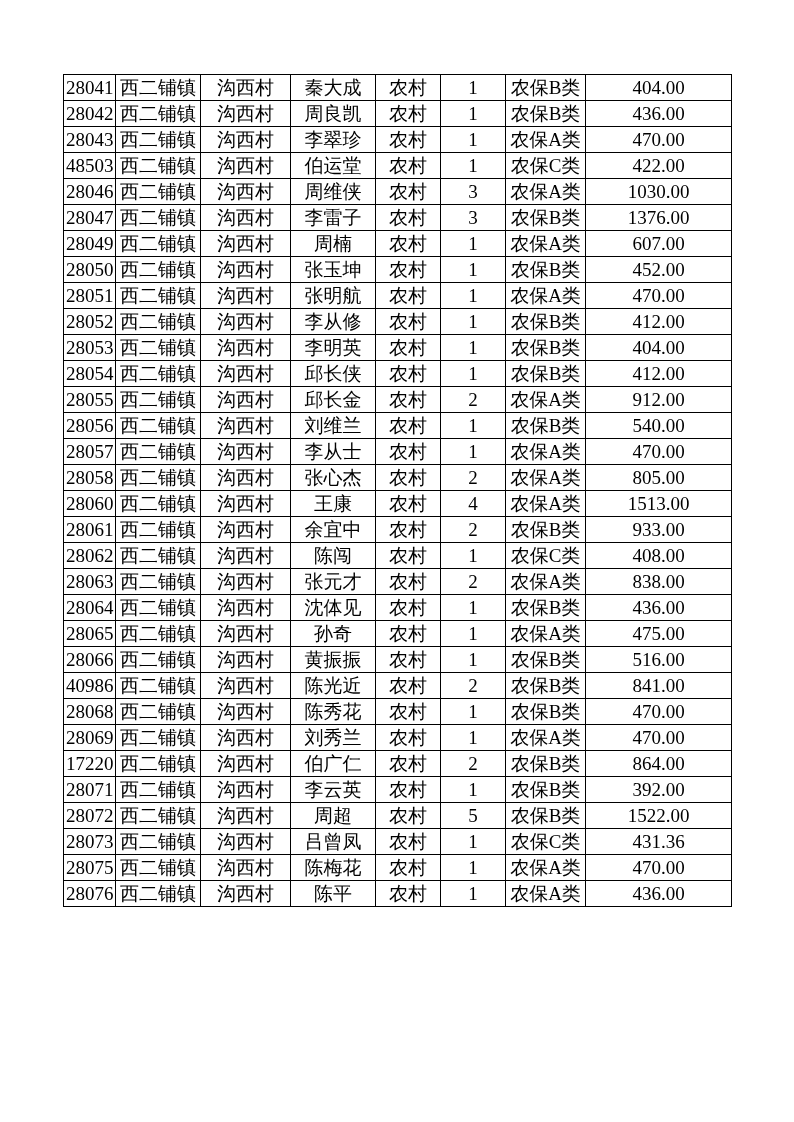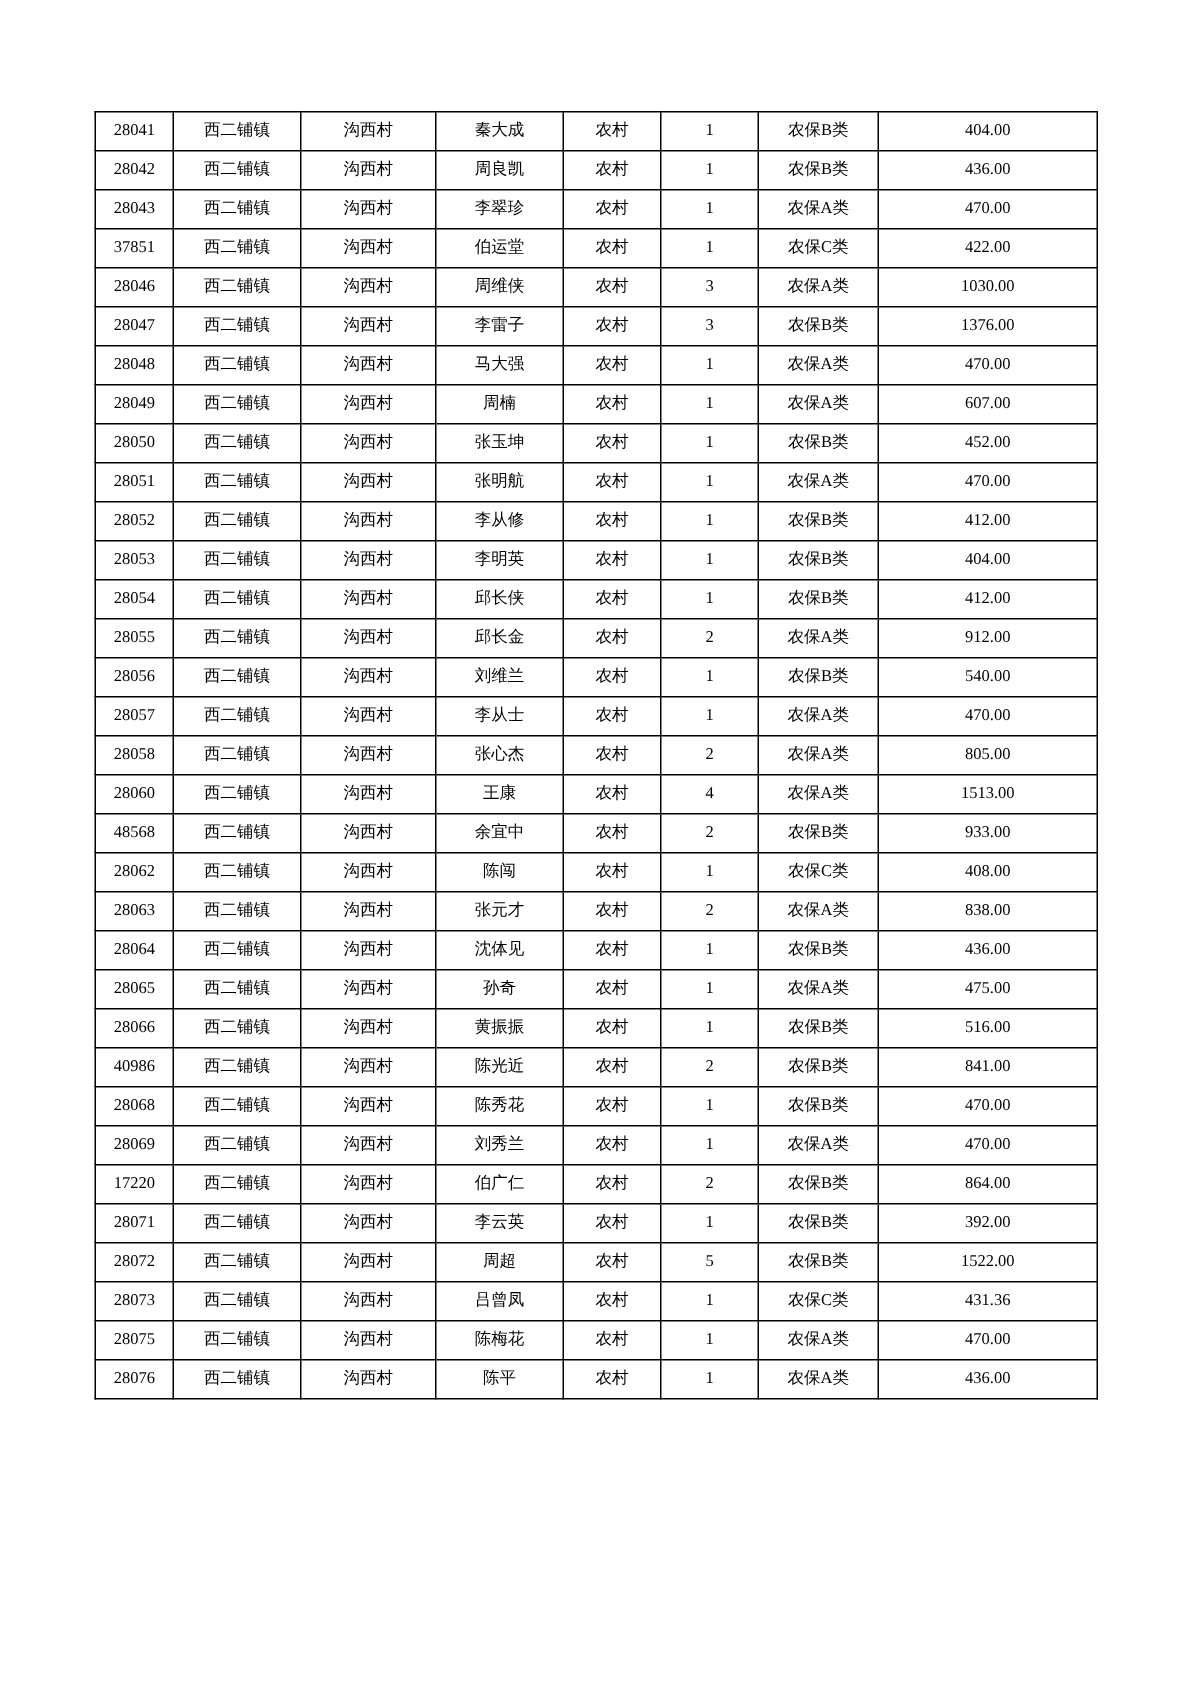"28041" table.data-table { font-size: 11px -> 19px }
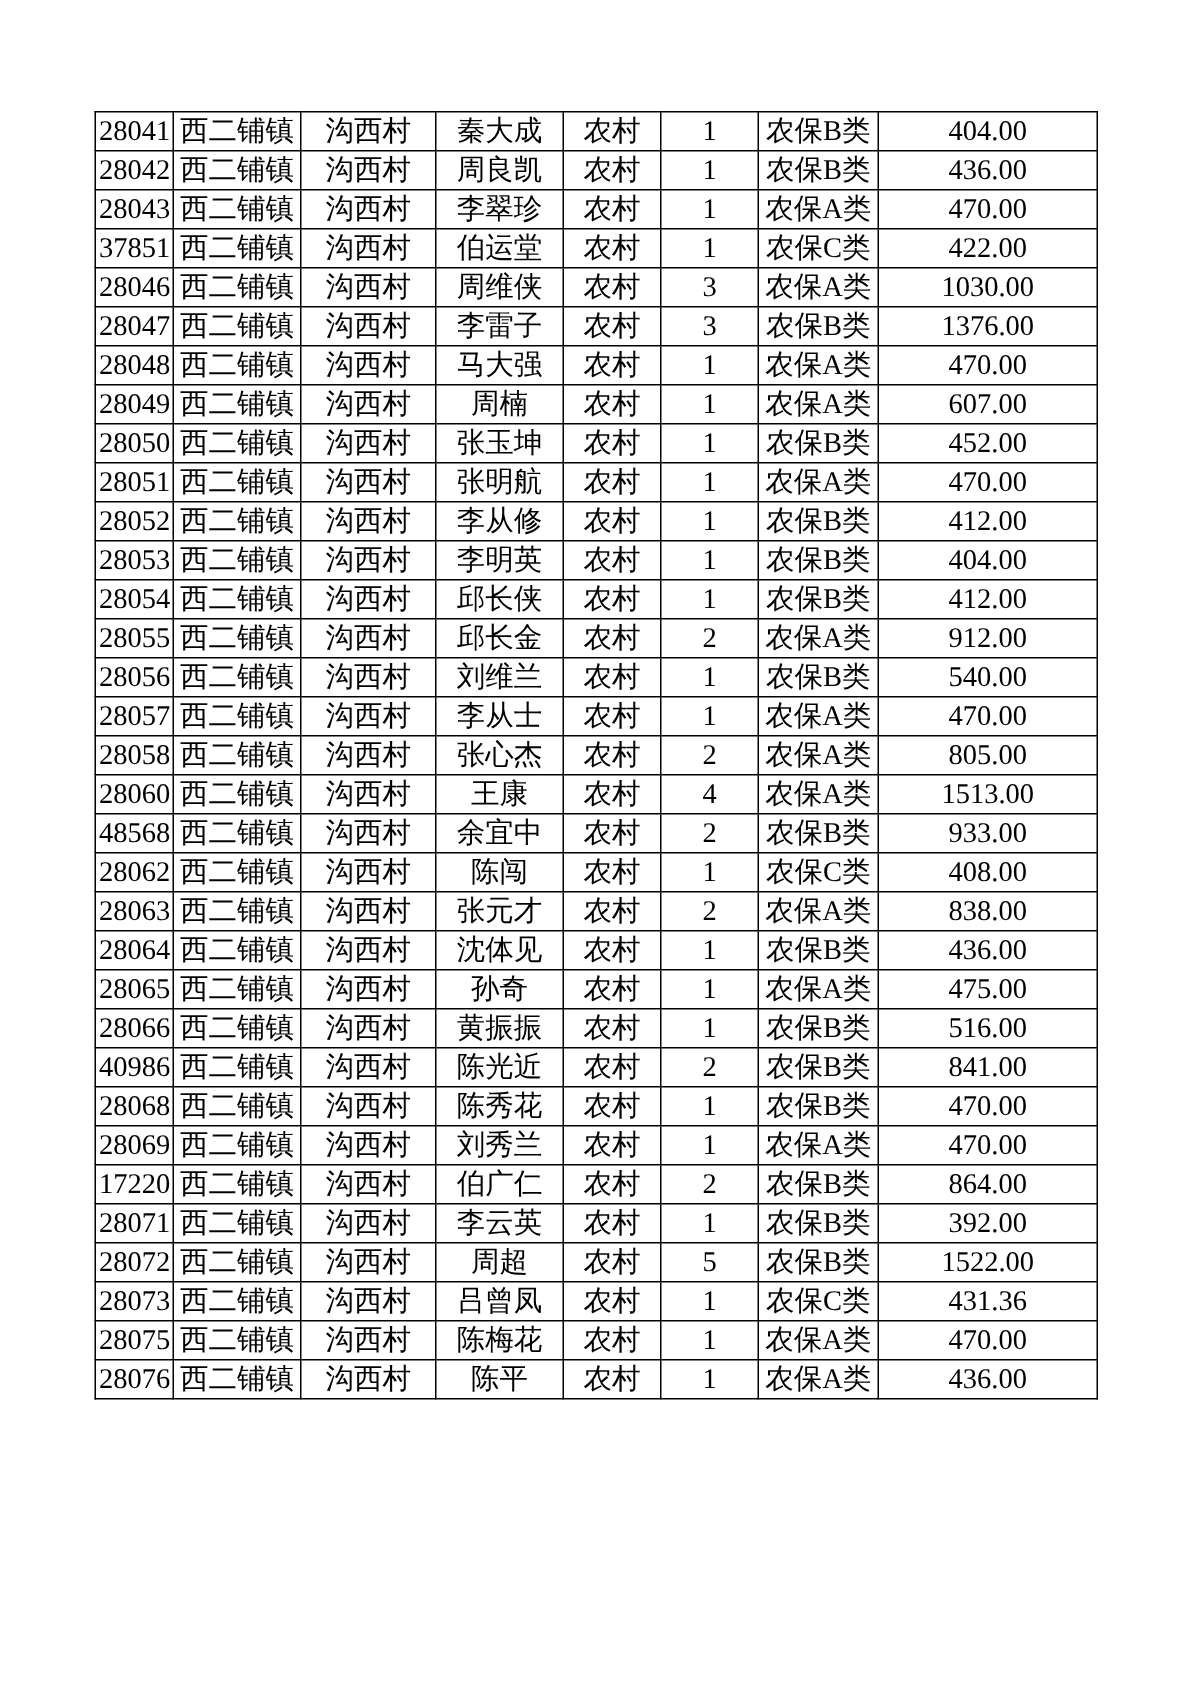"37851" td { text: 37851 -> 48503 }
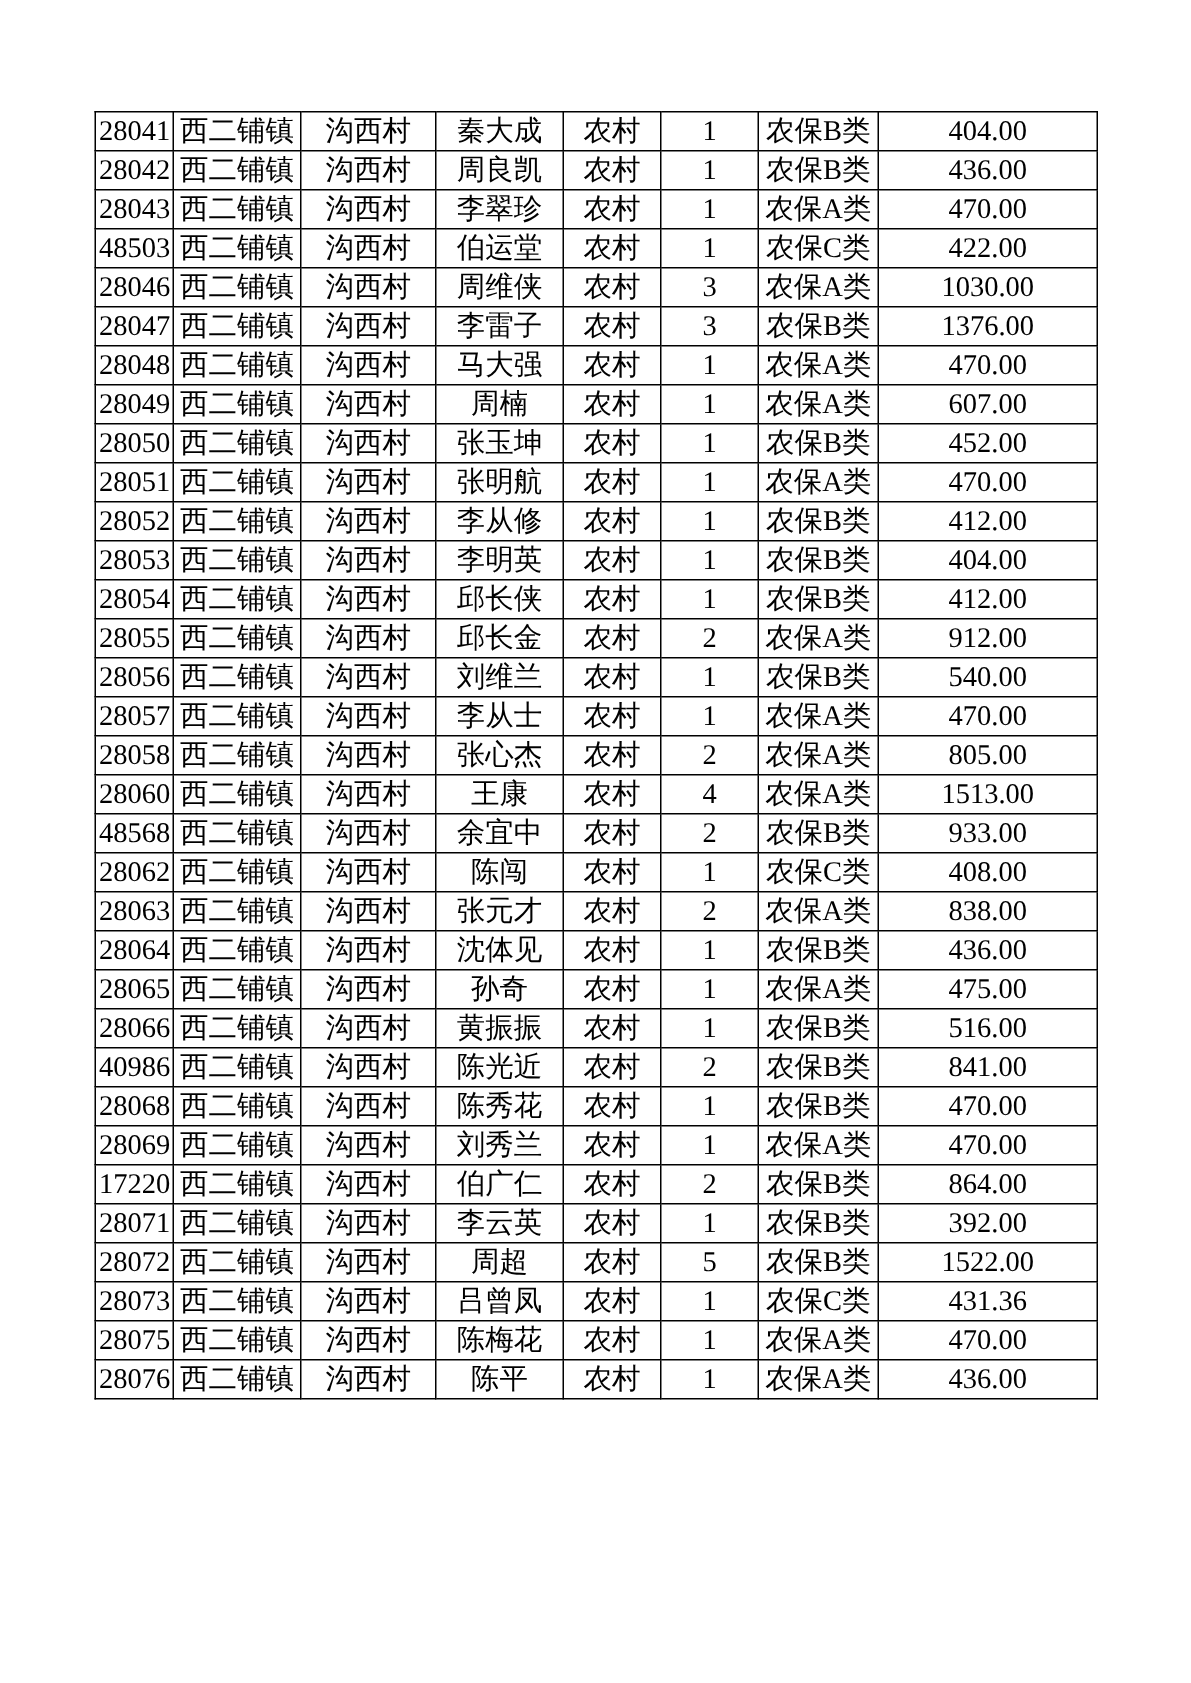"28048" tr { html: <tr> <td>28048</td> <td>西二铺镇</td> <td>沟西村</td> <td>马大强</td> <td>农村</td> <td>1</td> <td>农保A类</td> <td>470.00</td> </tr> -> none }
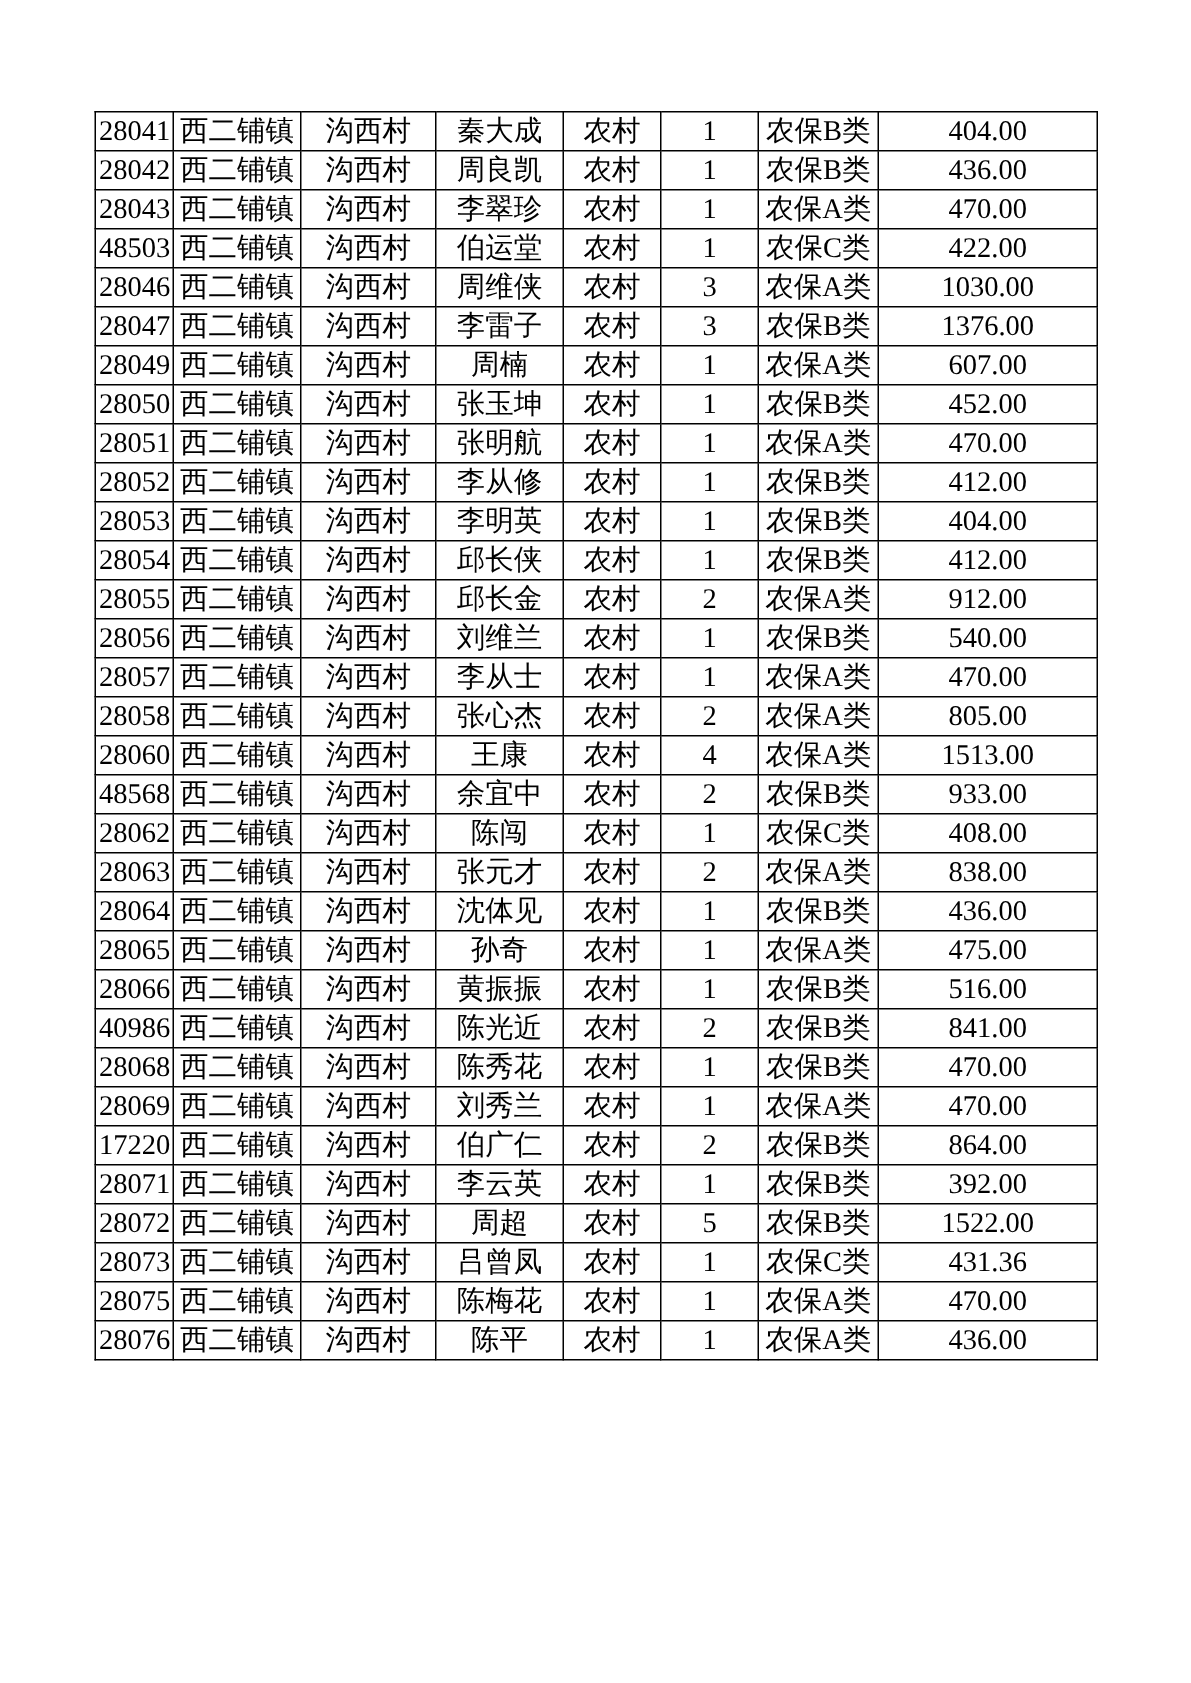"48568" td { text: 48568 -> 28061 }
